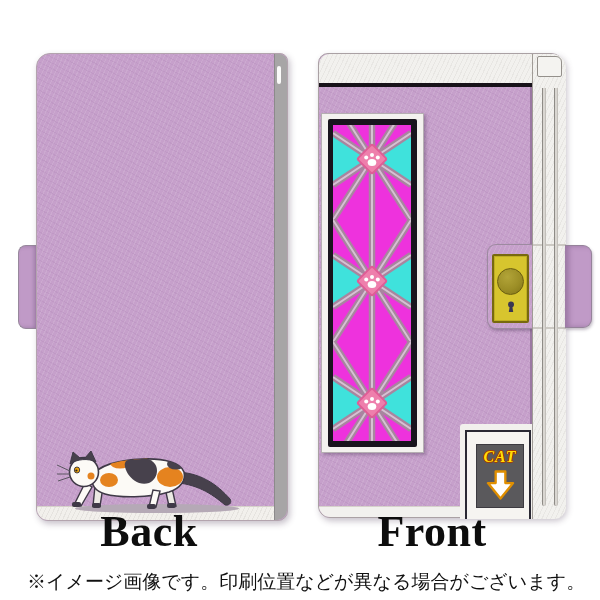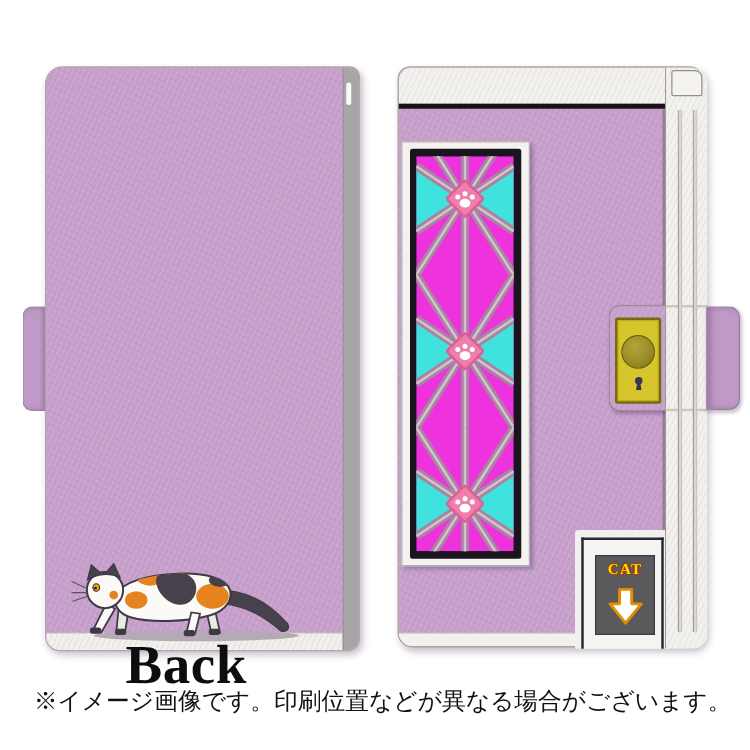"CAT" .catlabel-text { font-size: 12px -> 16px; font-style: none -> italic }
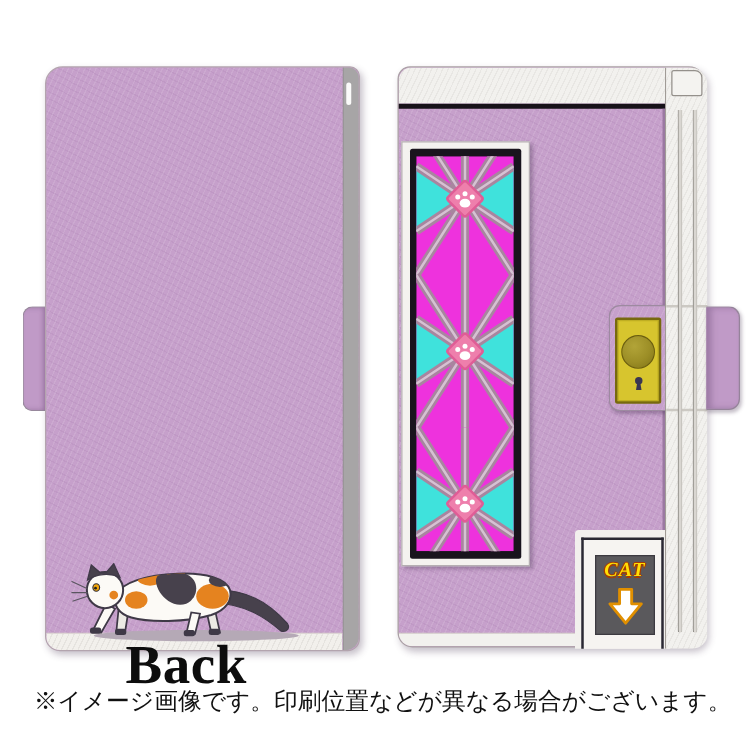"Front" div.label { html: none -> <div>Front</div> }
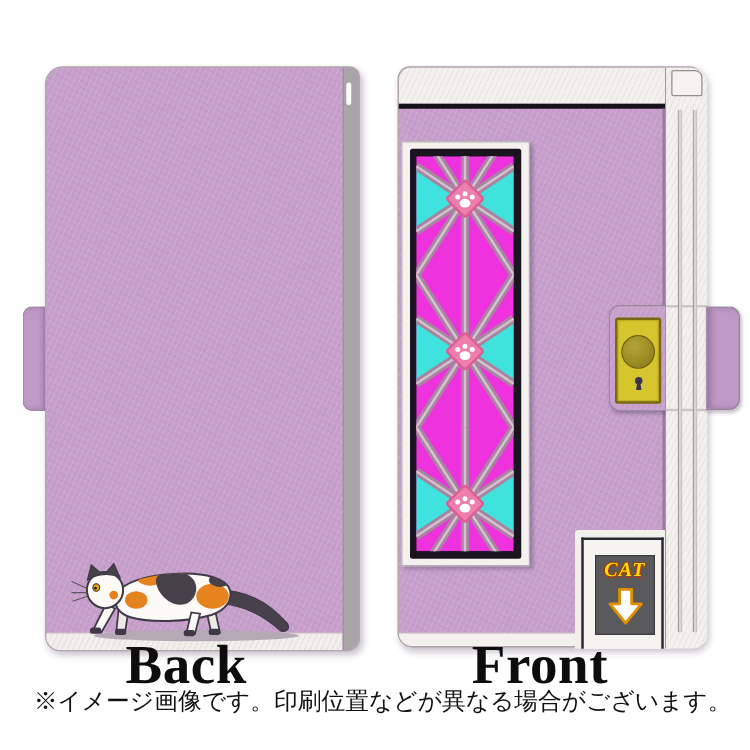"※イメージ画像です。印刷位置などが異なる場合がございます。" .note { margin-top: none -> 20px }
